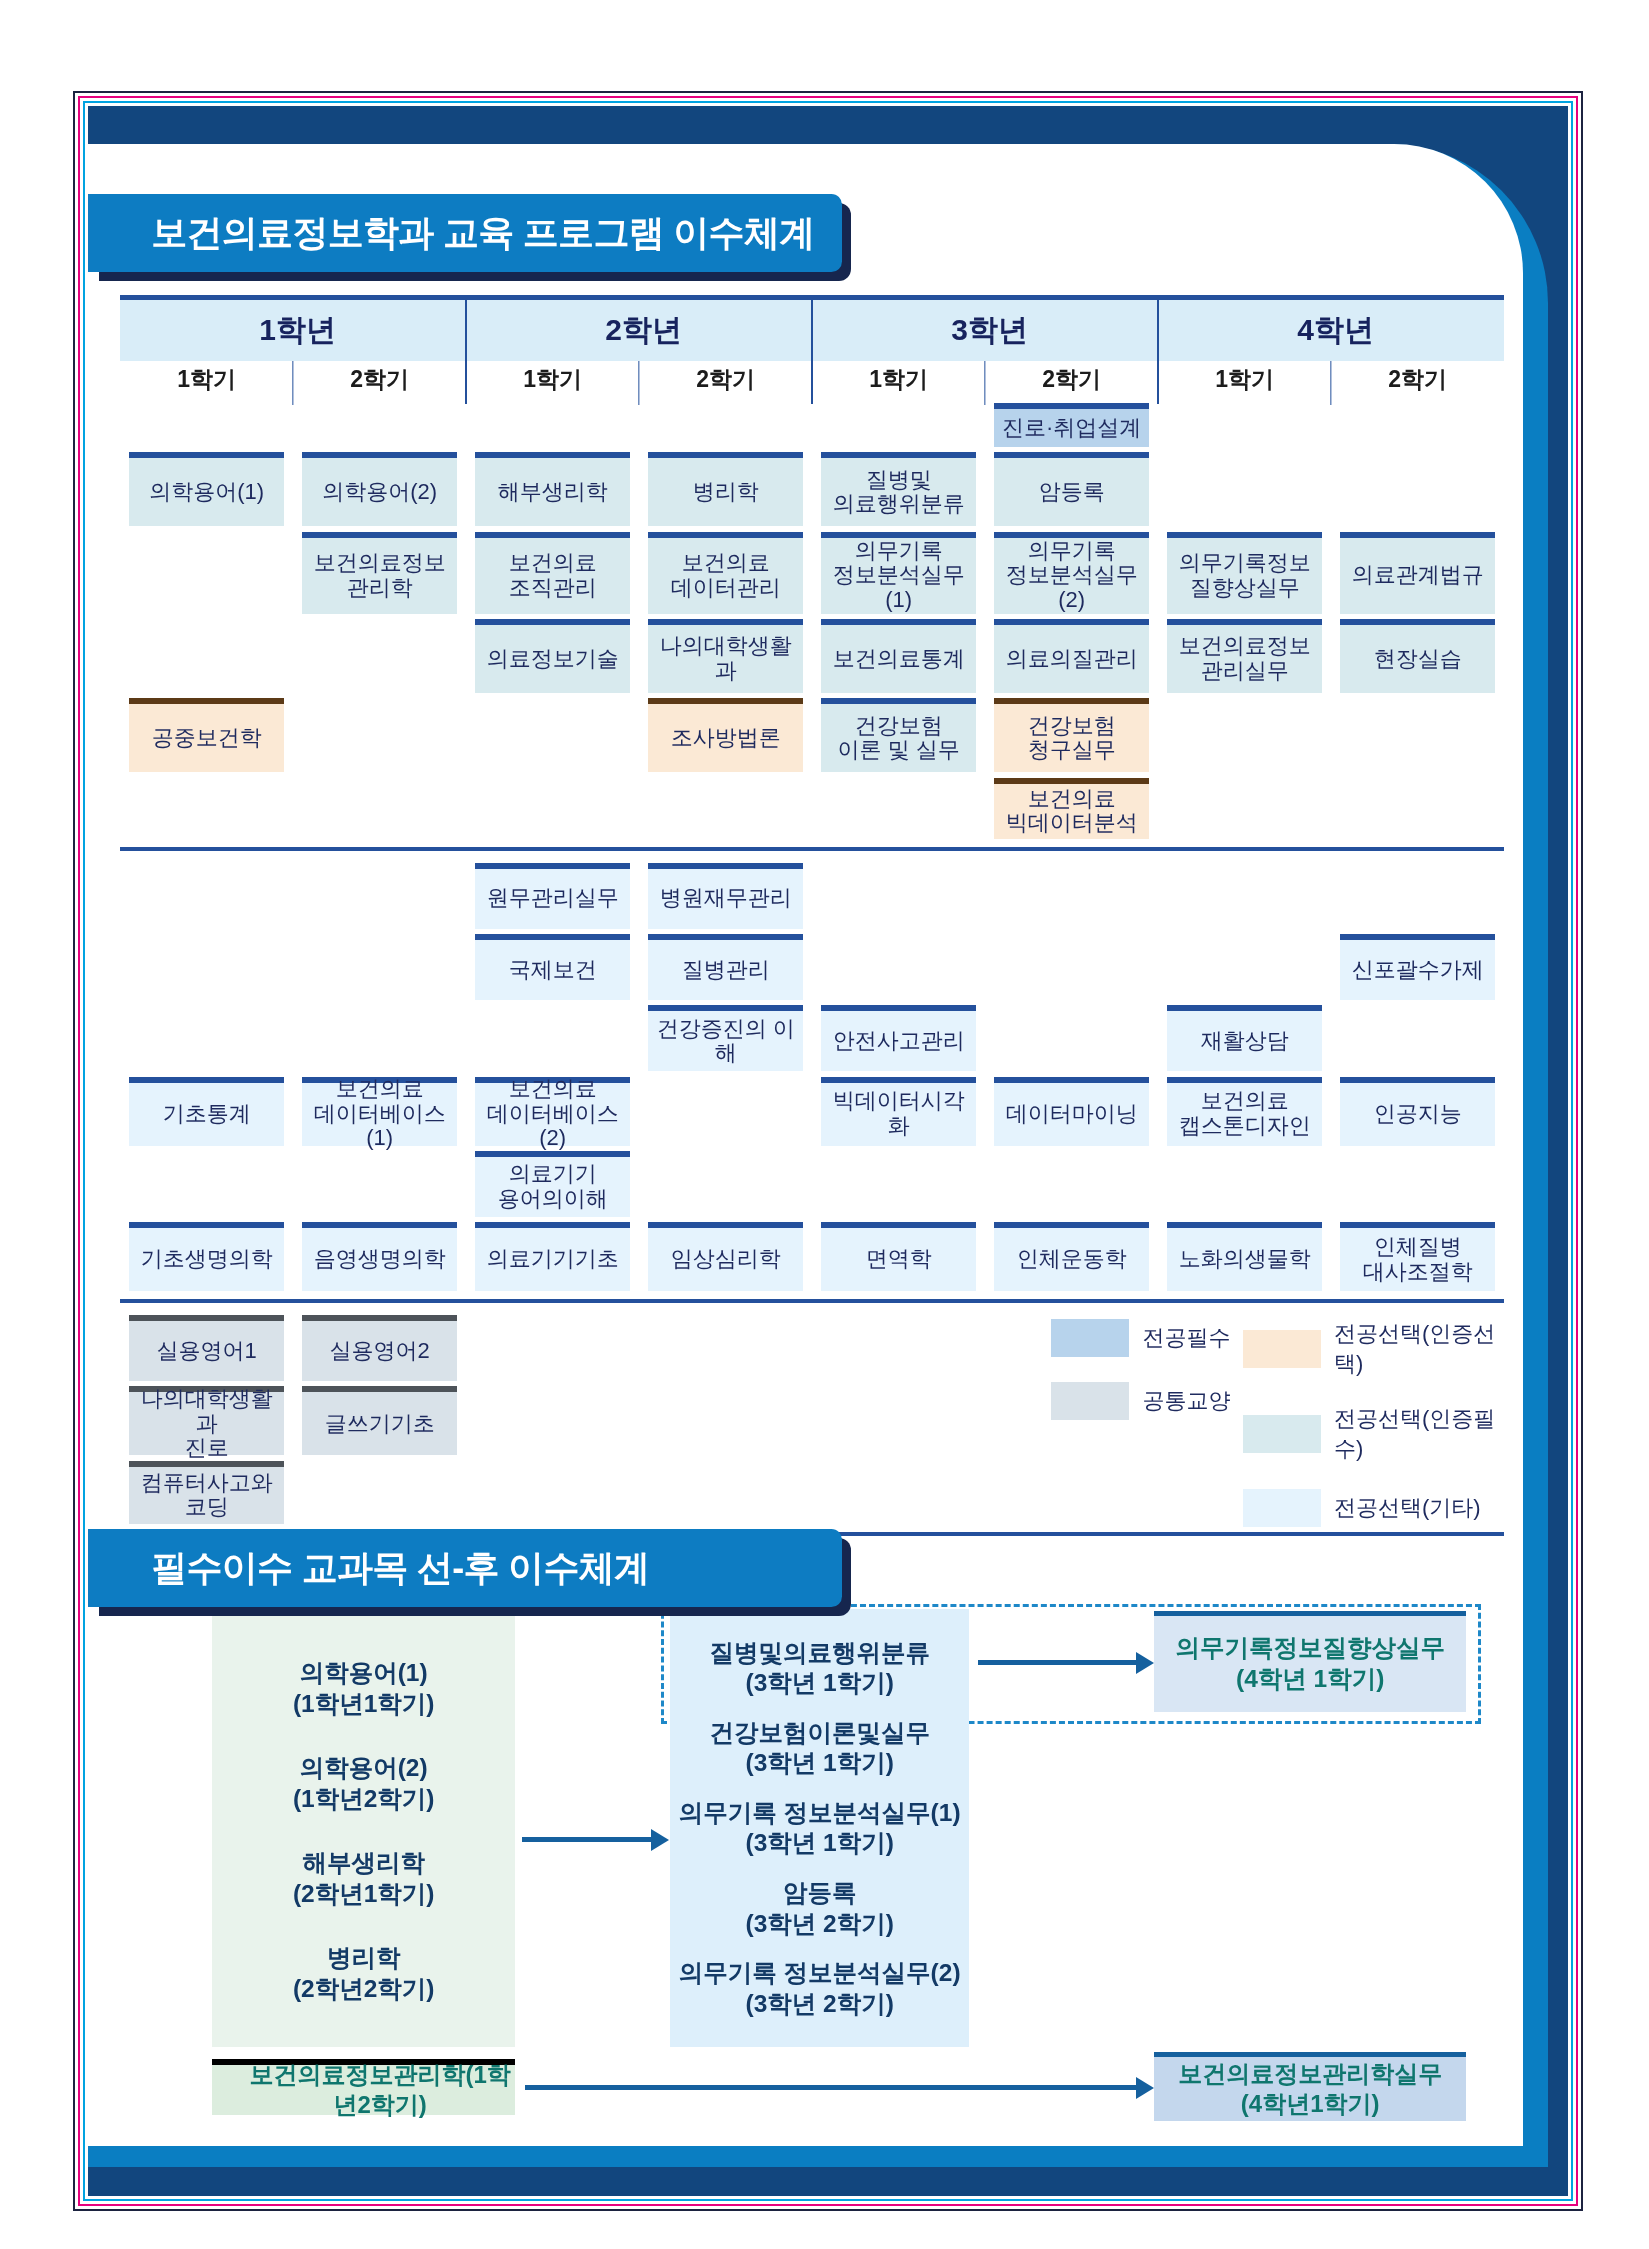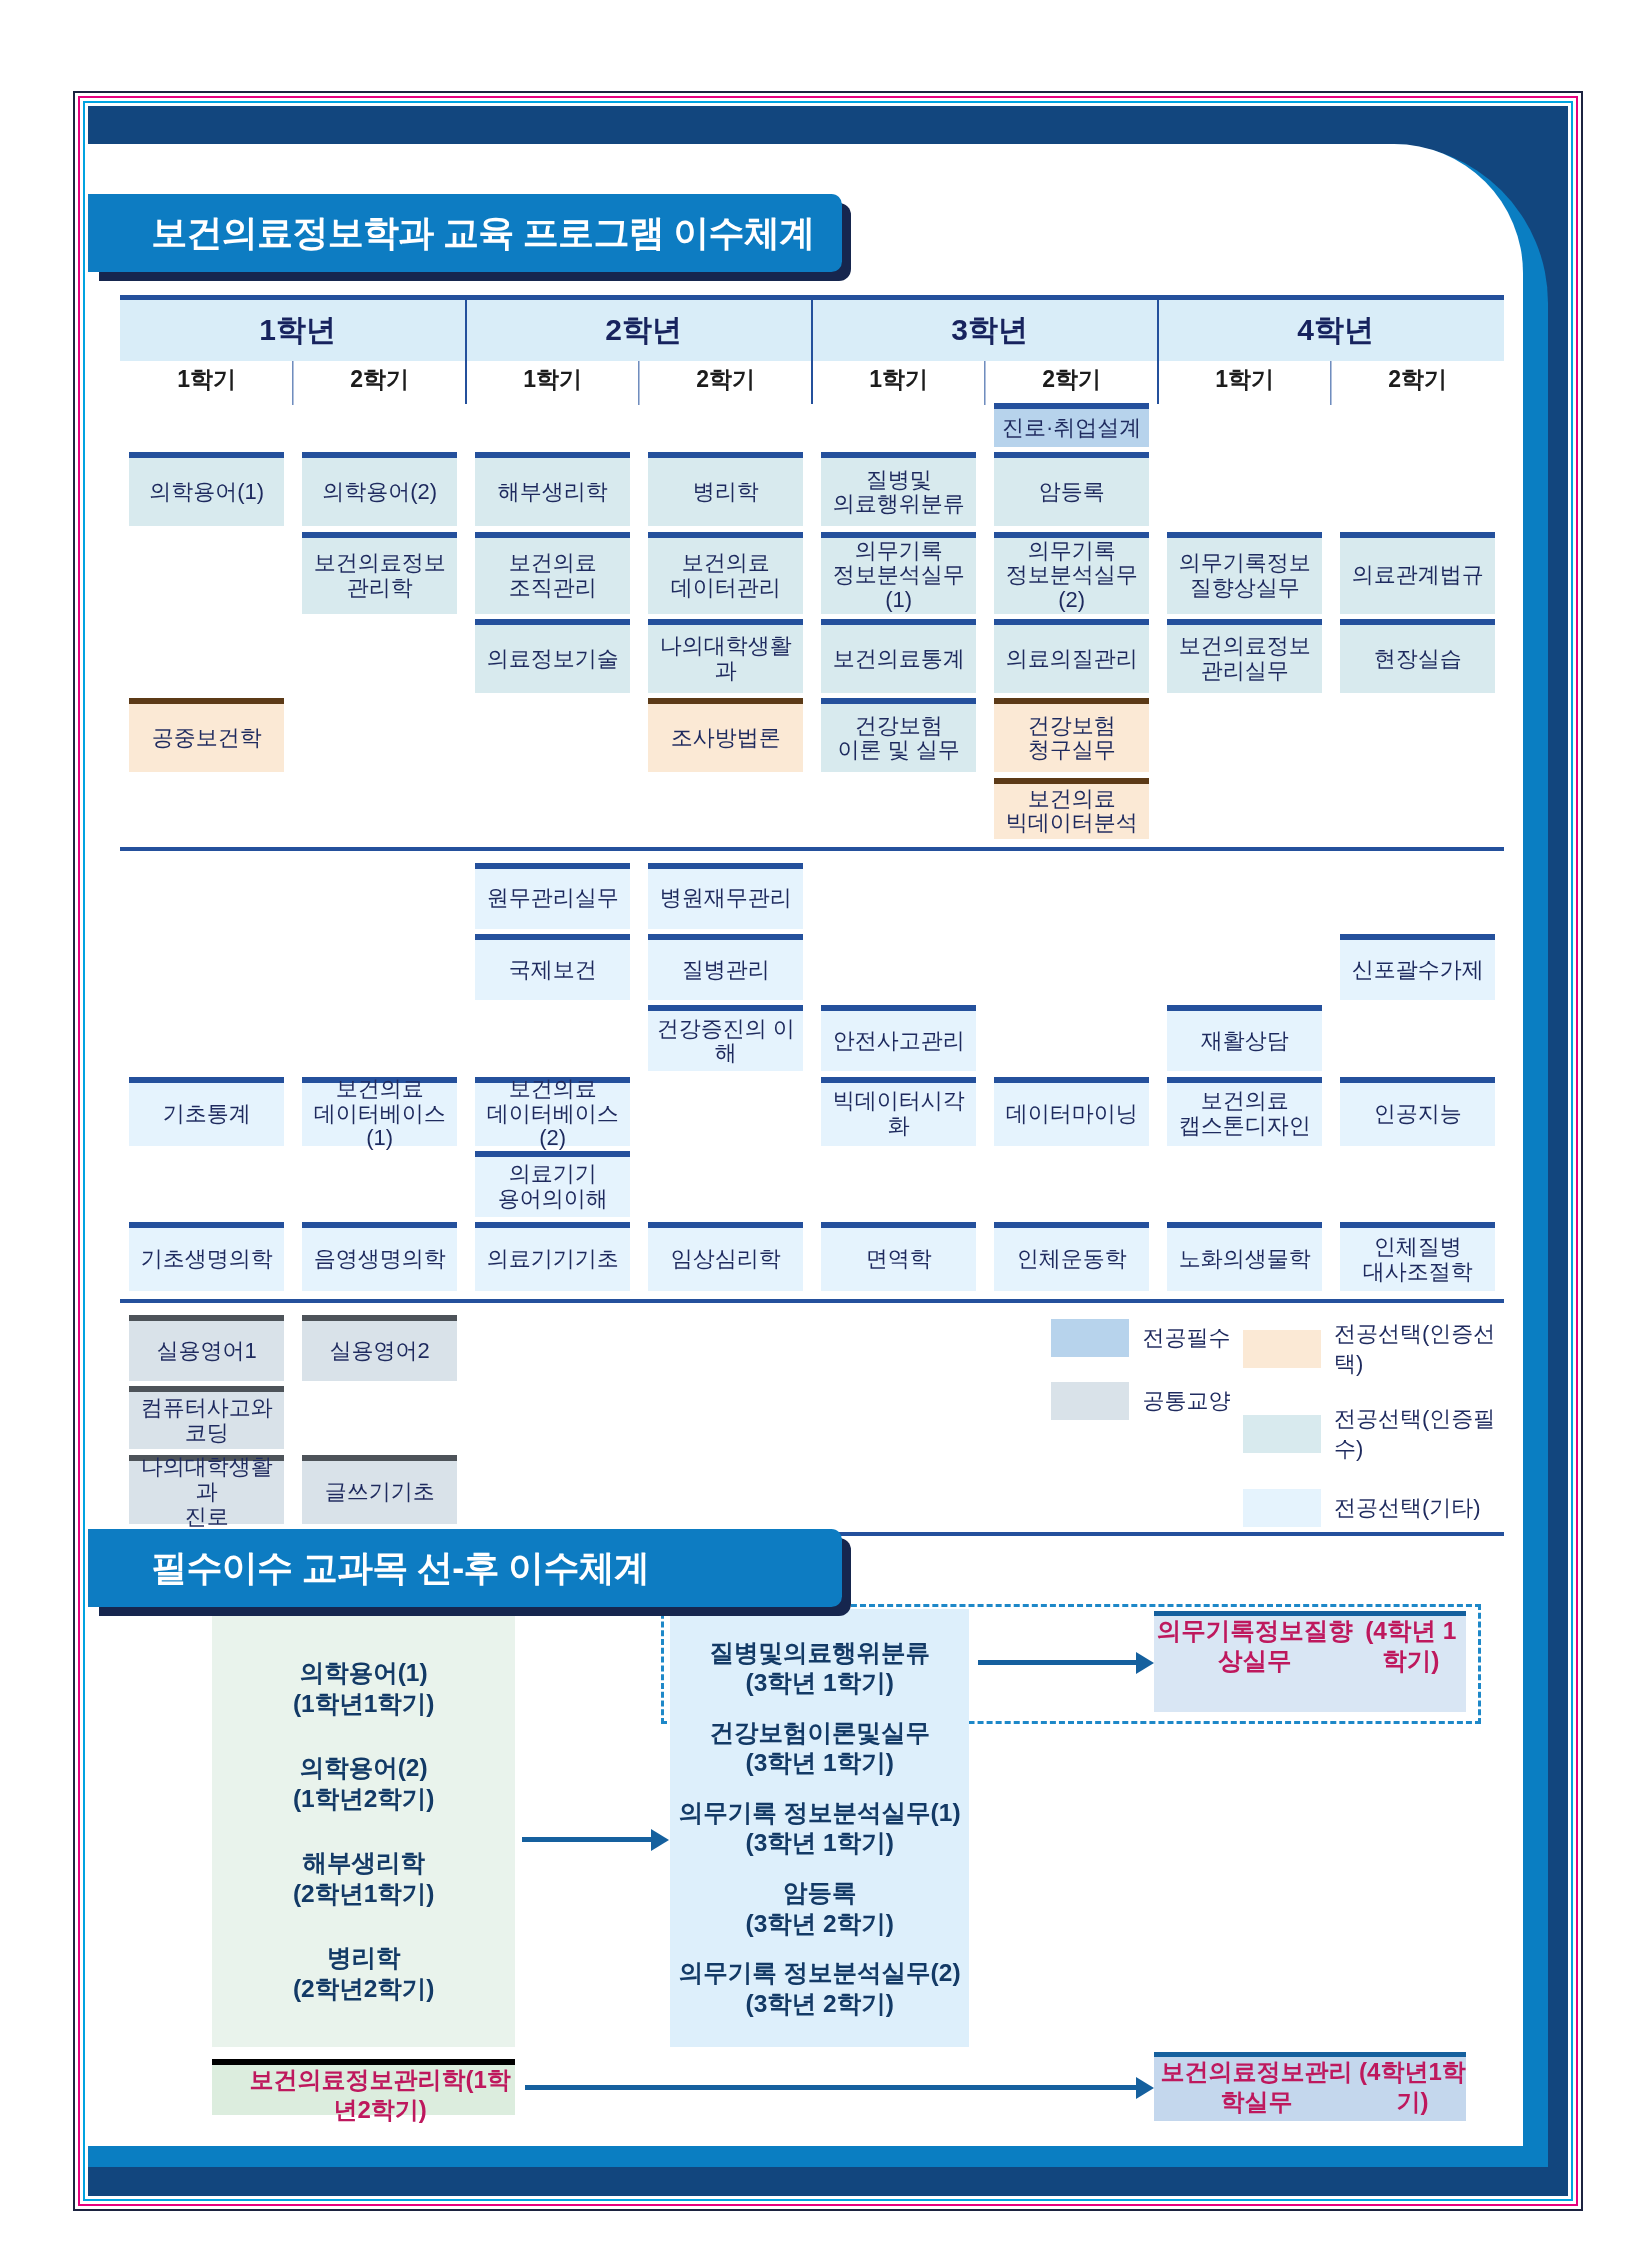"컴퓨터사고와" div.grow { order: before "나의대학생활과" -> after "나의대학생활과" }
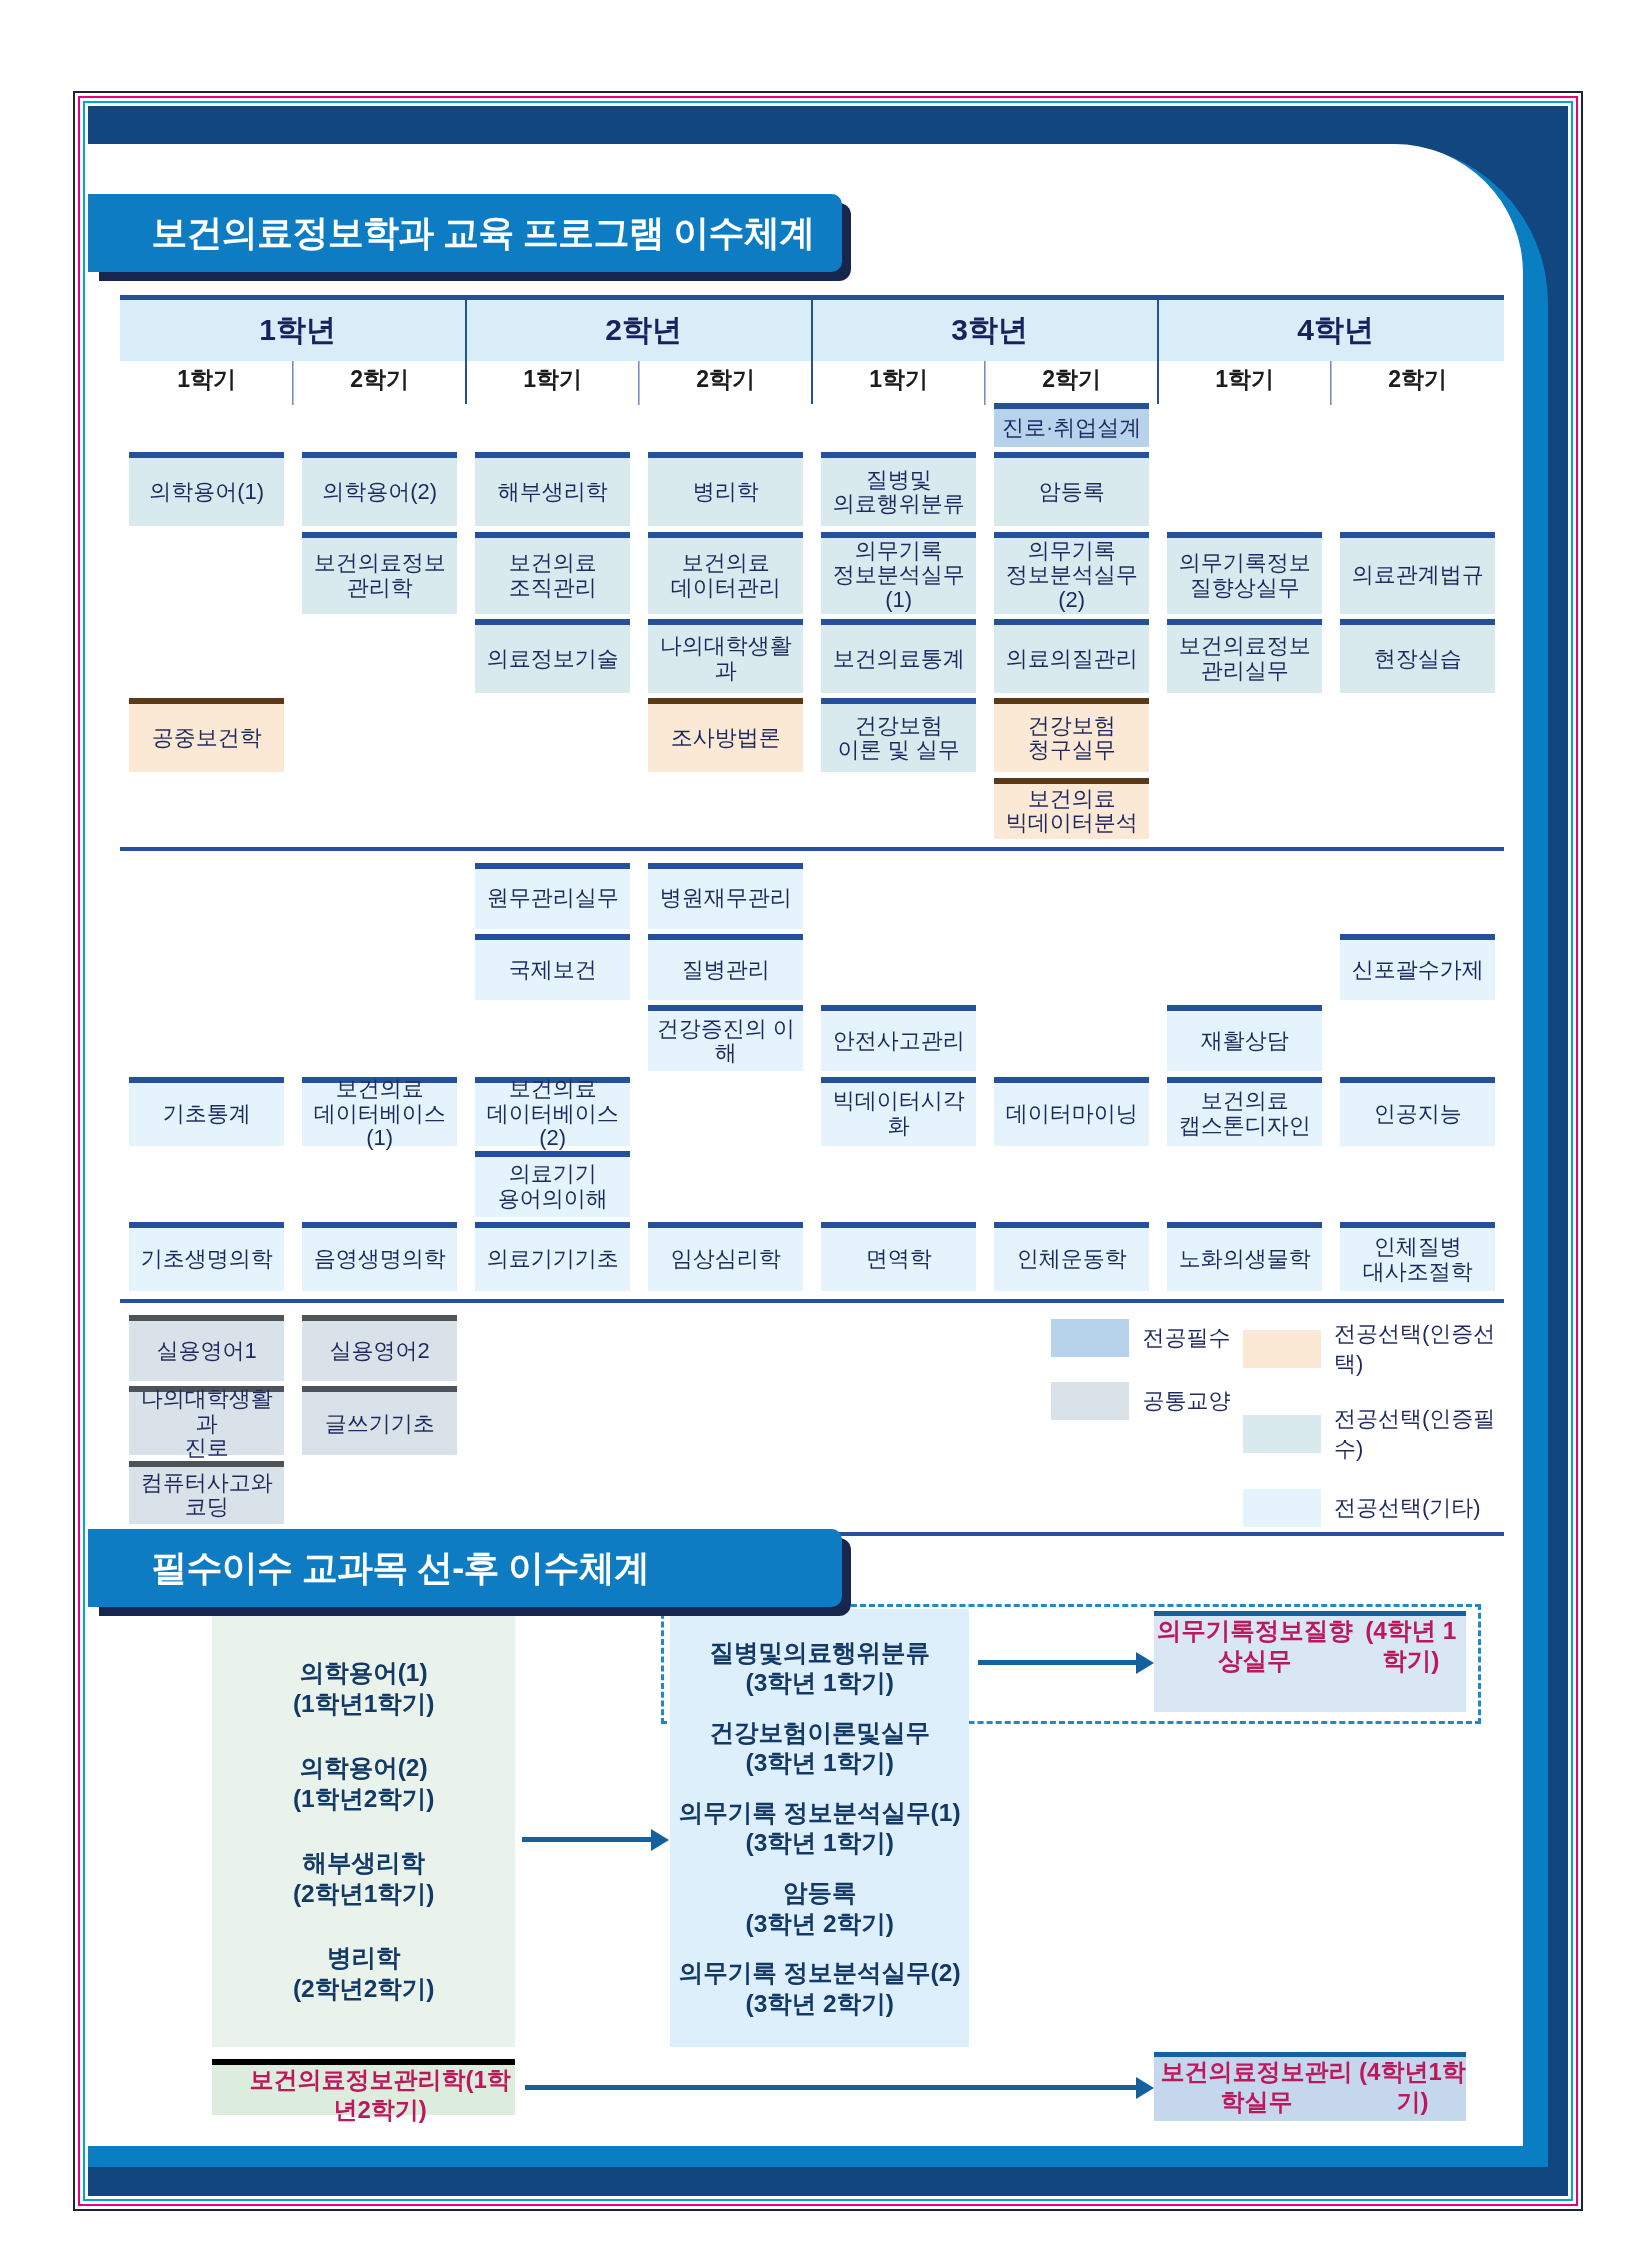"의무기록정보질향상실무" .flowbox { align-items: flex-start -> center; color: #be185d -> #0f766e; flex-direction: none -> column }
